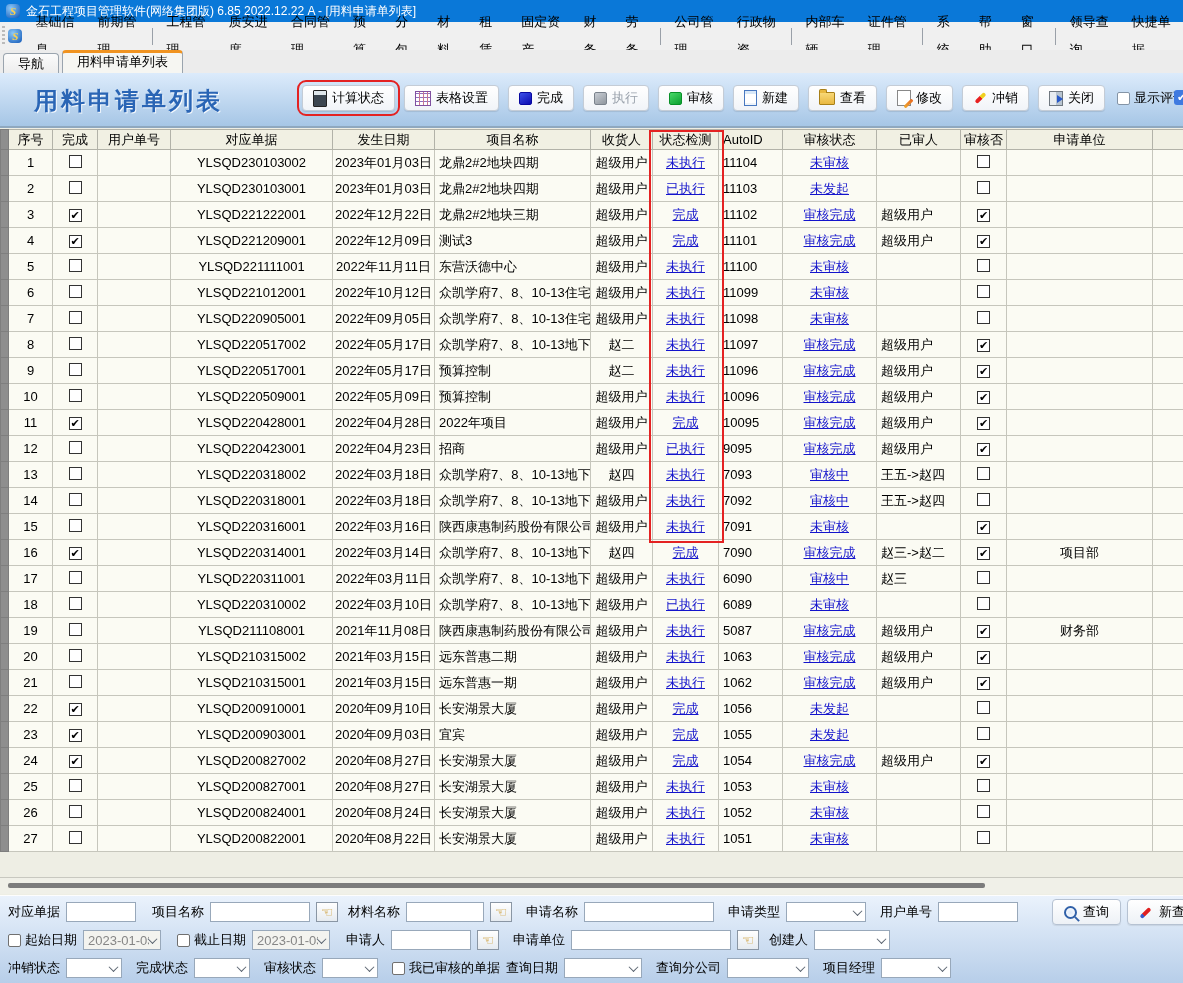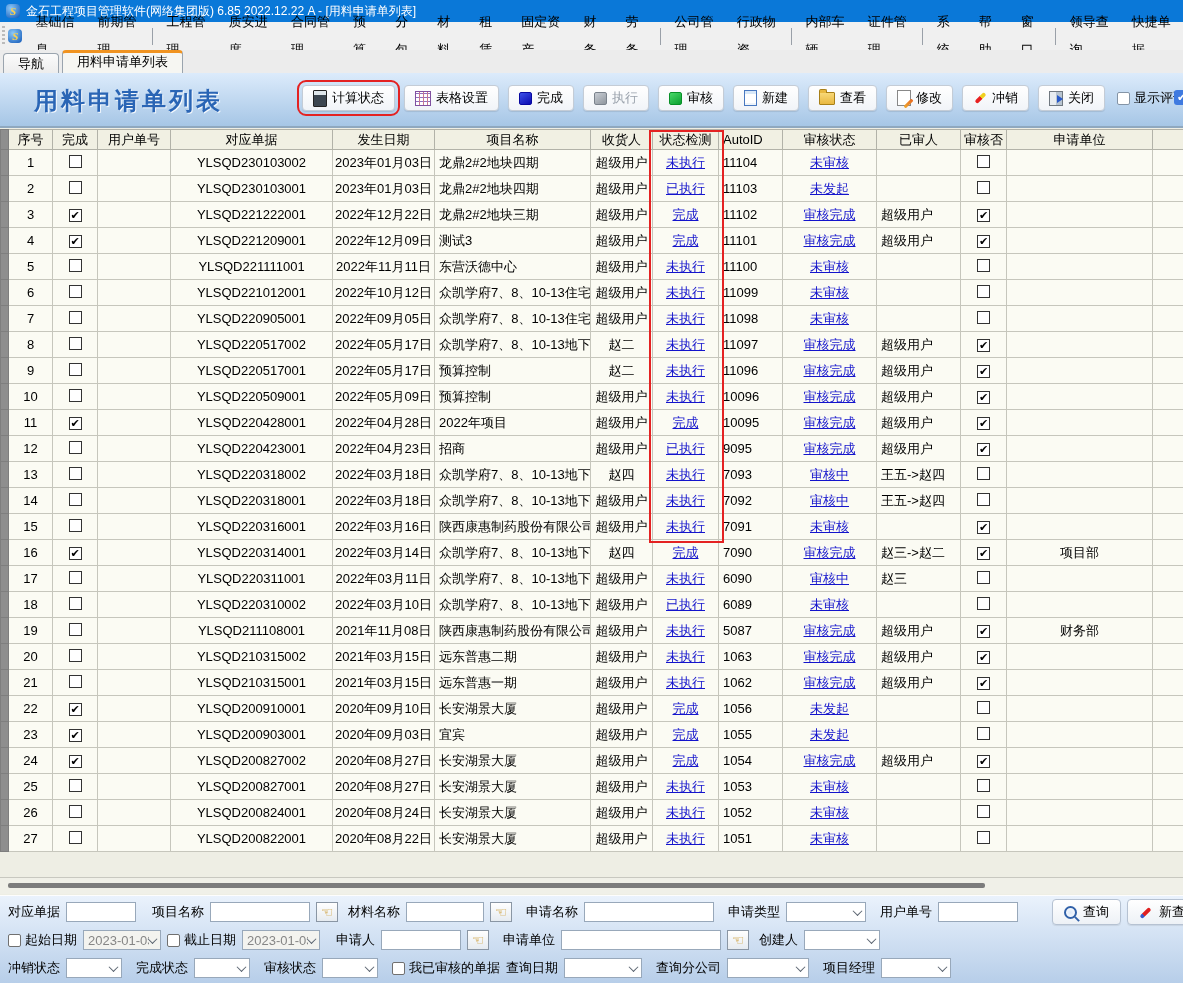"截止日期" label.fcheck { margin-left: 0 -> 10px }
